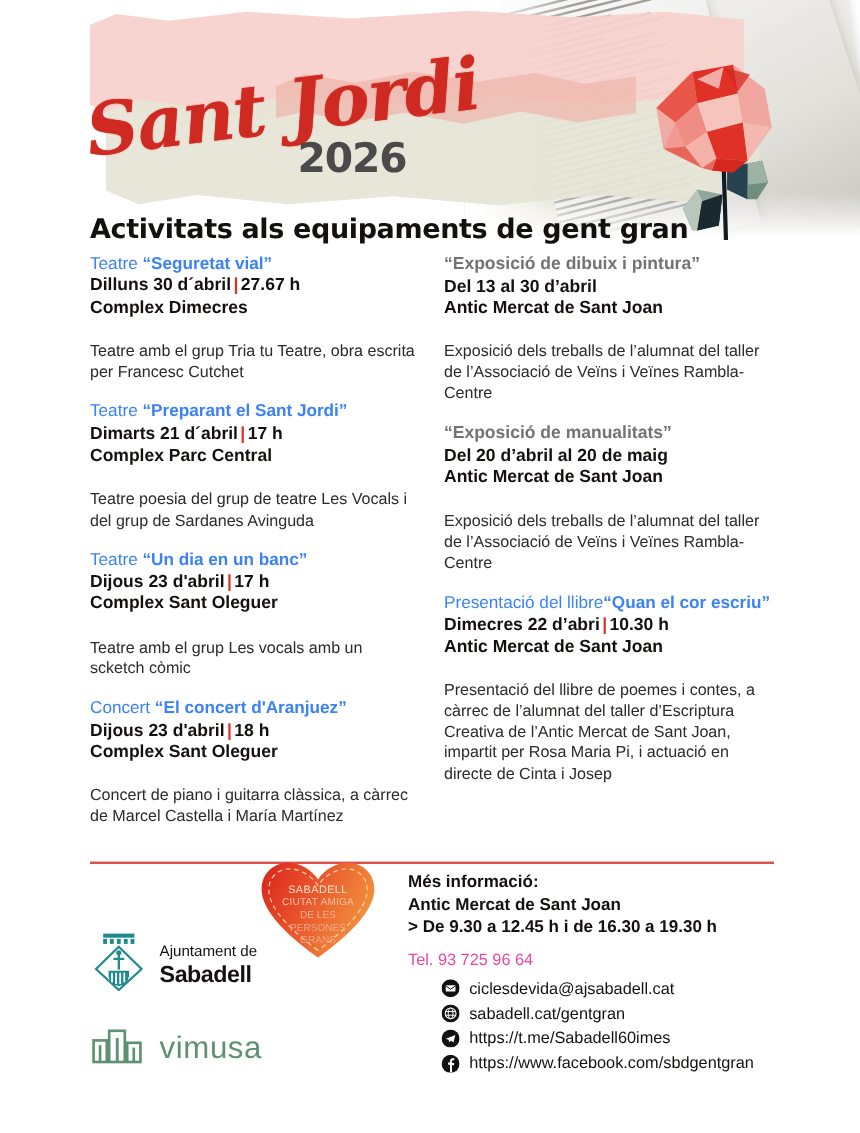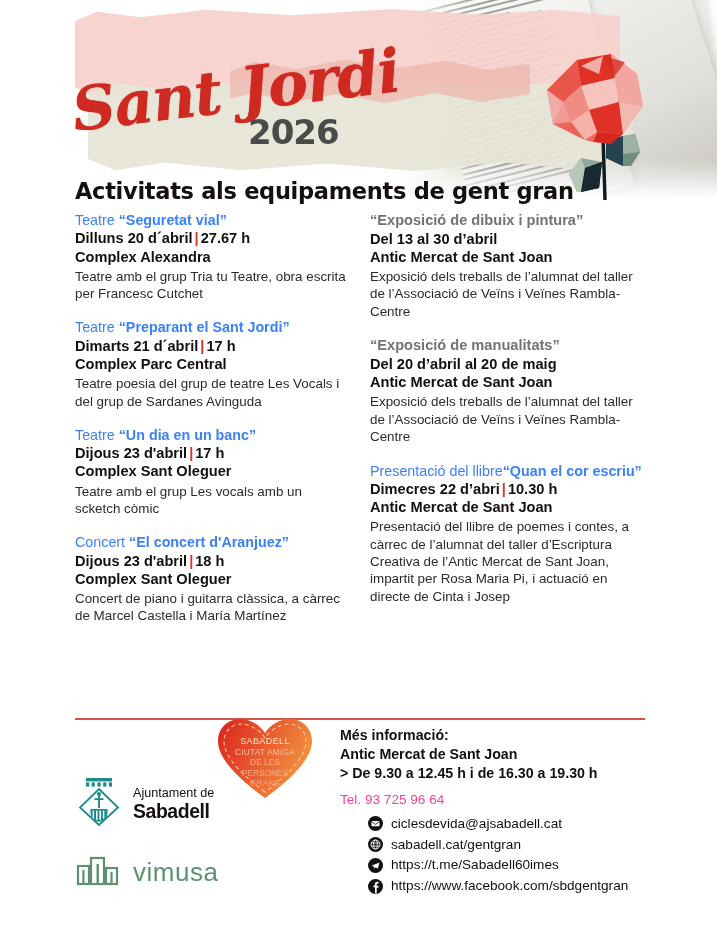"Dilluns 20 d´abril" span { text: 20 -> 30 }
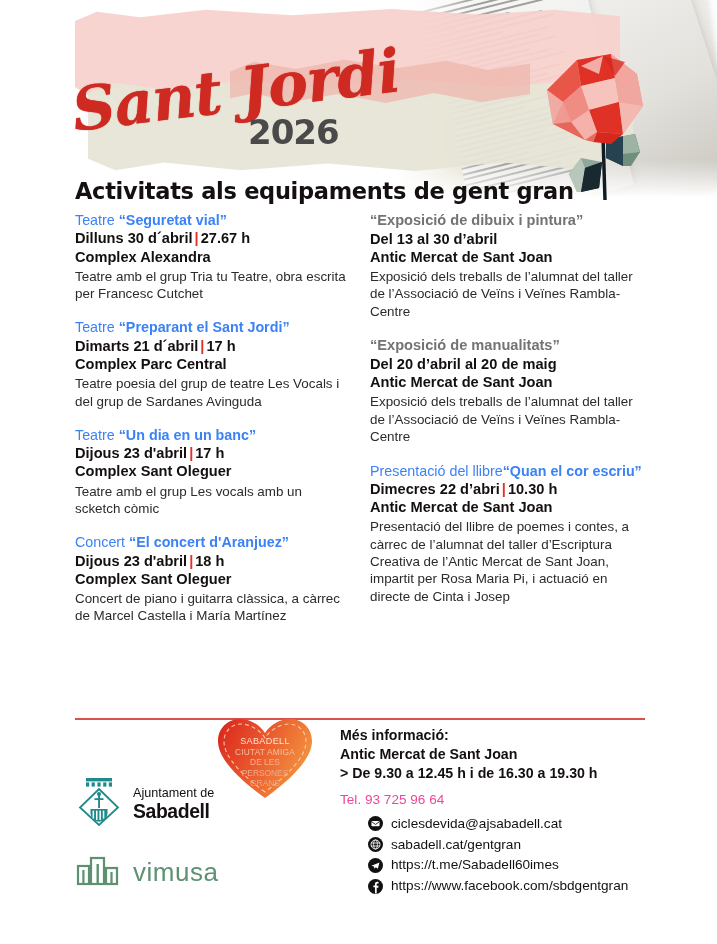"Complex Alexandra" div.ev-place { text: Alexandra -> Dimecres }
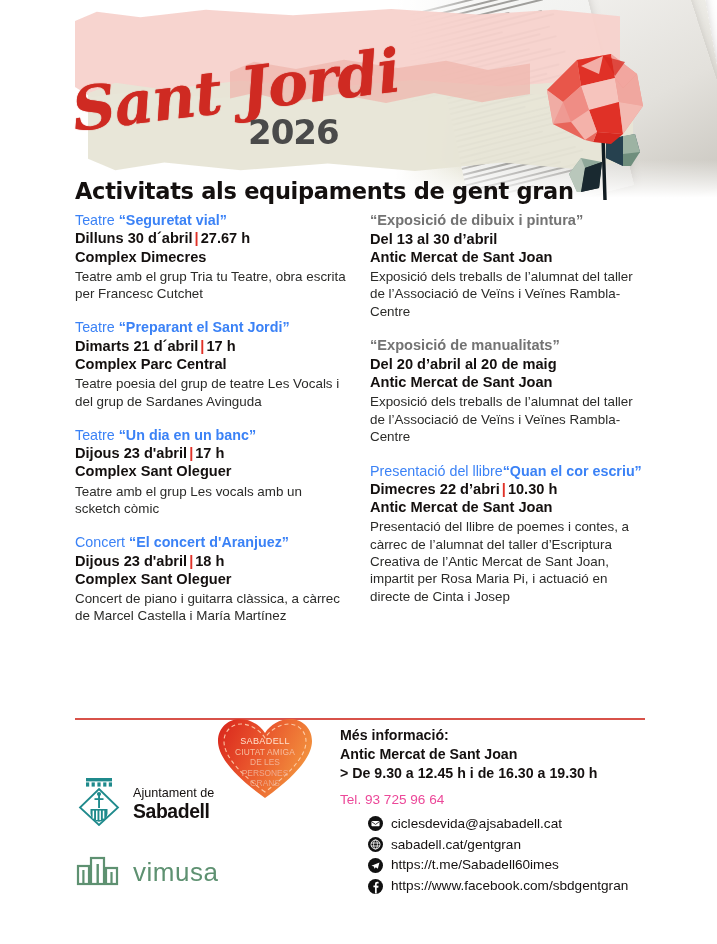"Teatre amb el grup Tria" .ev-desc { margin-top: 2px -> 18px }
